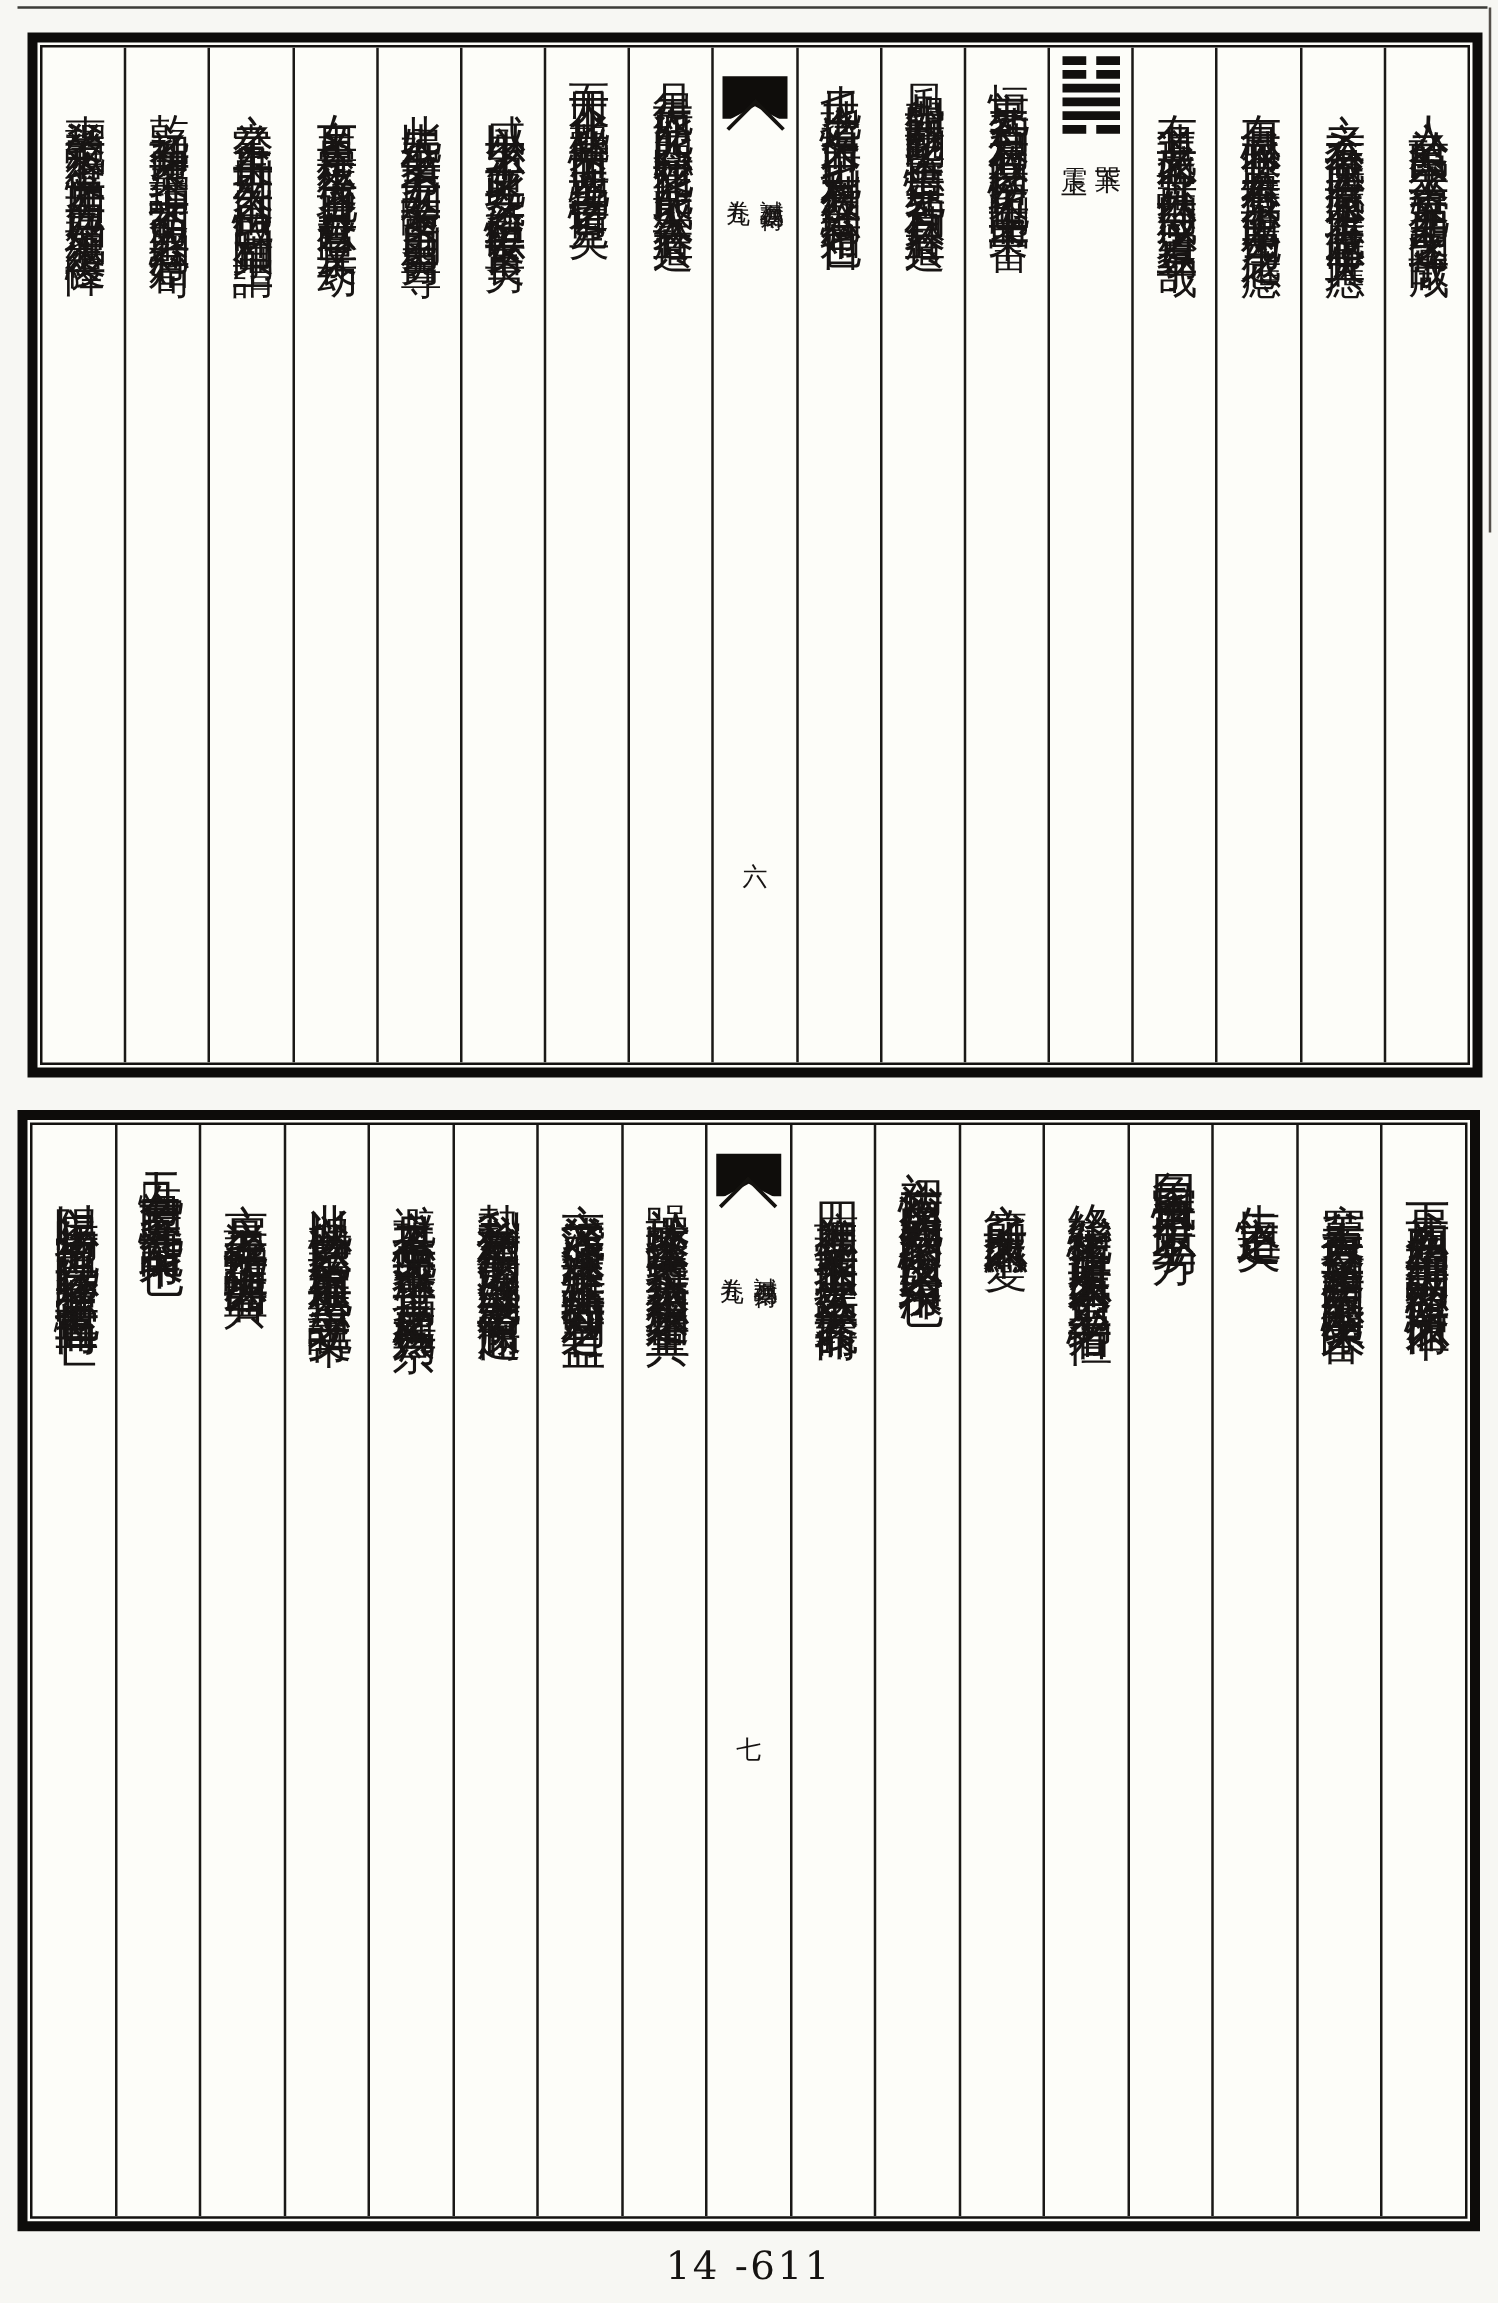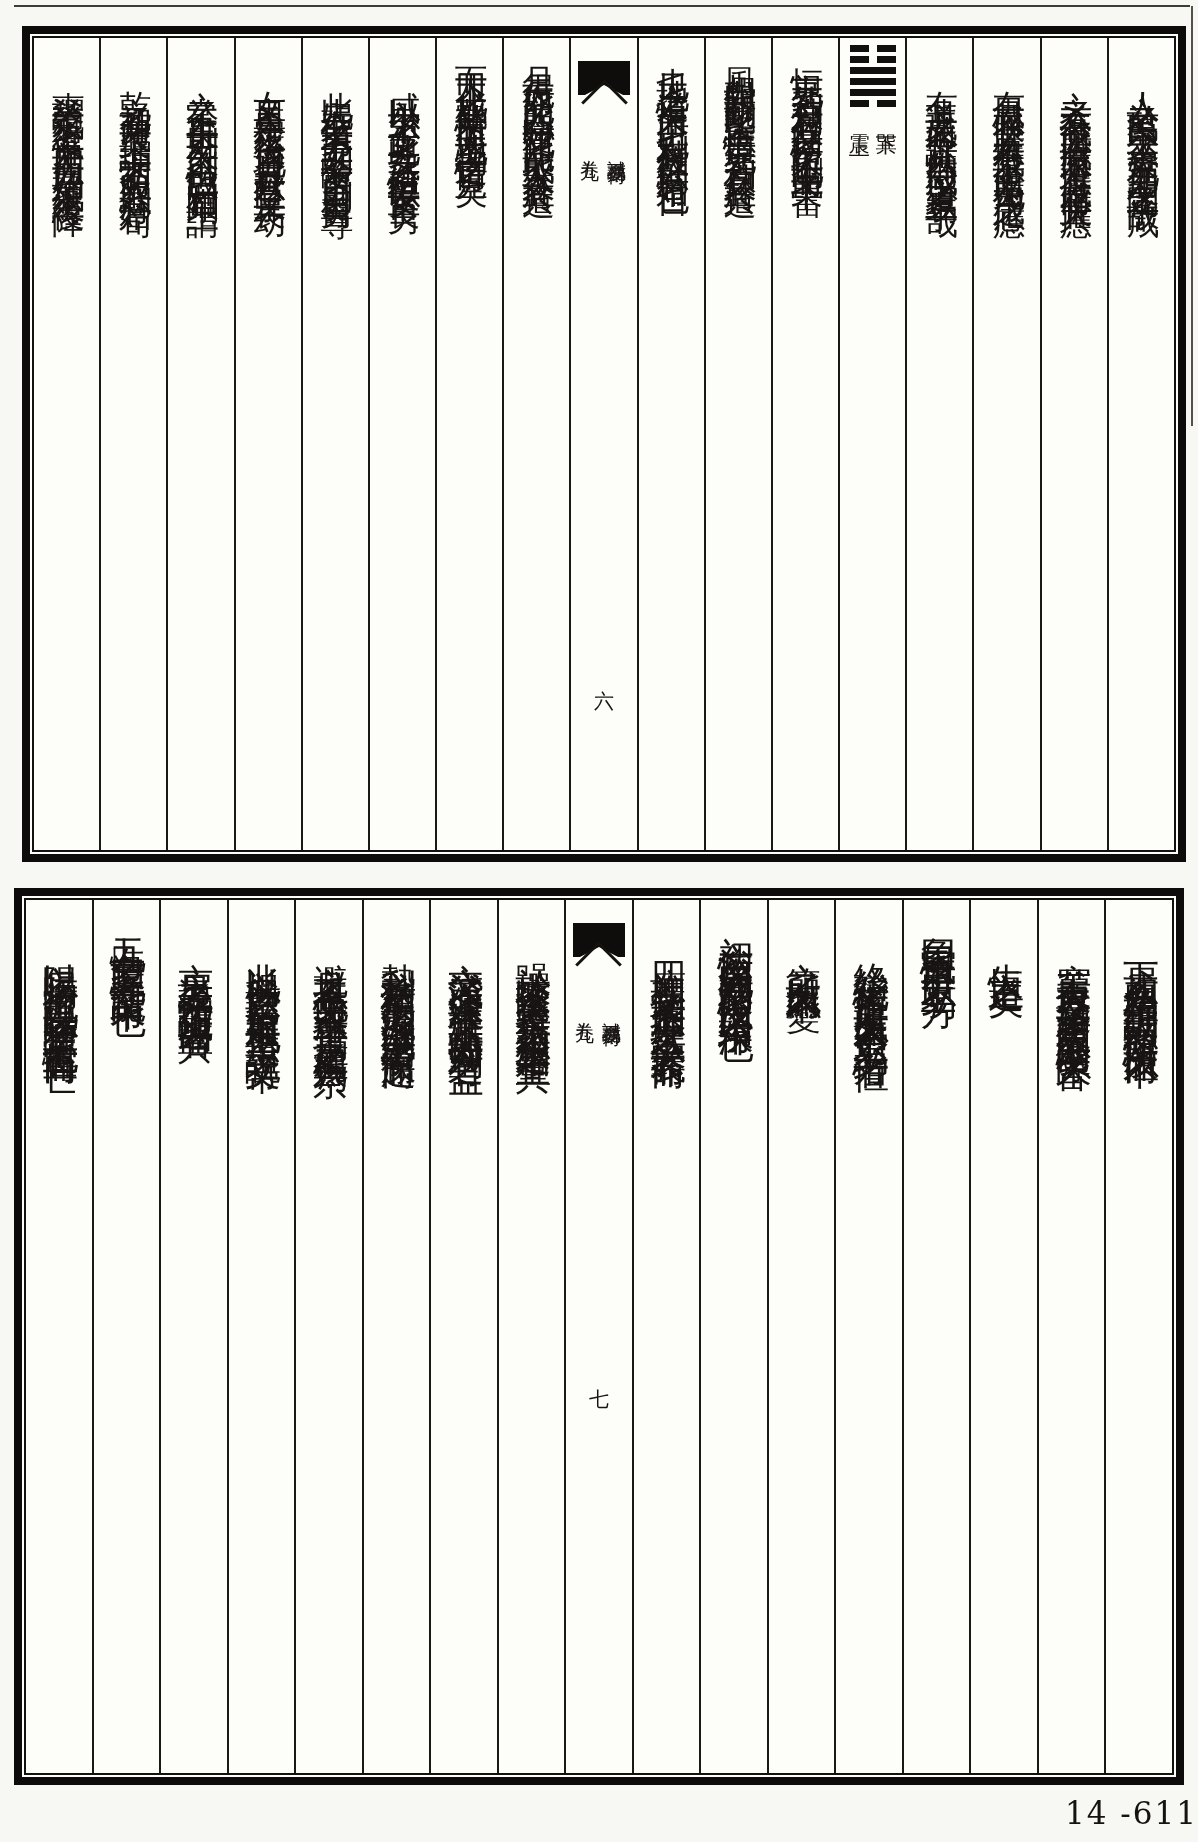"14 -611" .footer { text-align: right -> center }
